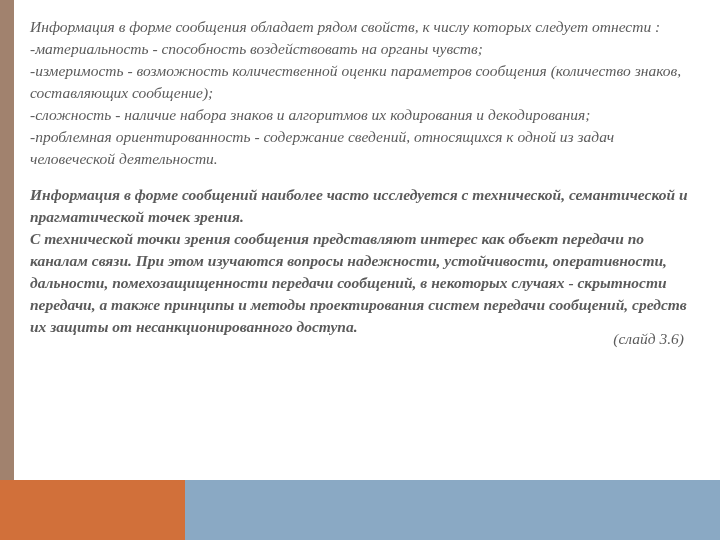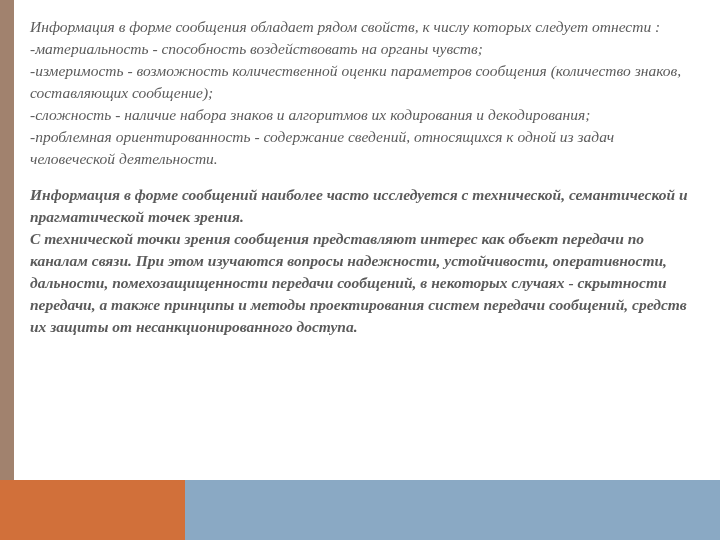"(слайд 3.6)" div.slide-ref-line { html: none -> <div>(слайд 3.6)</div> }
